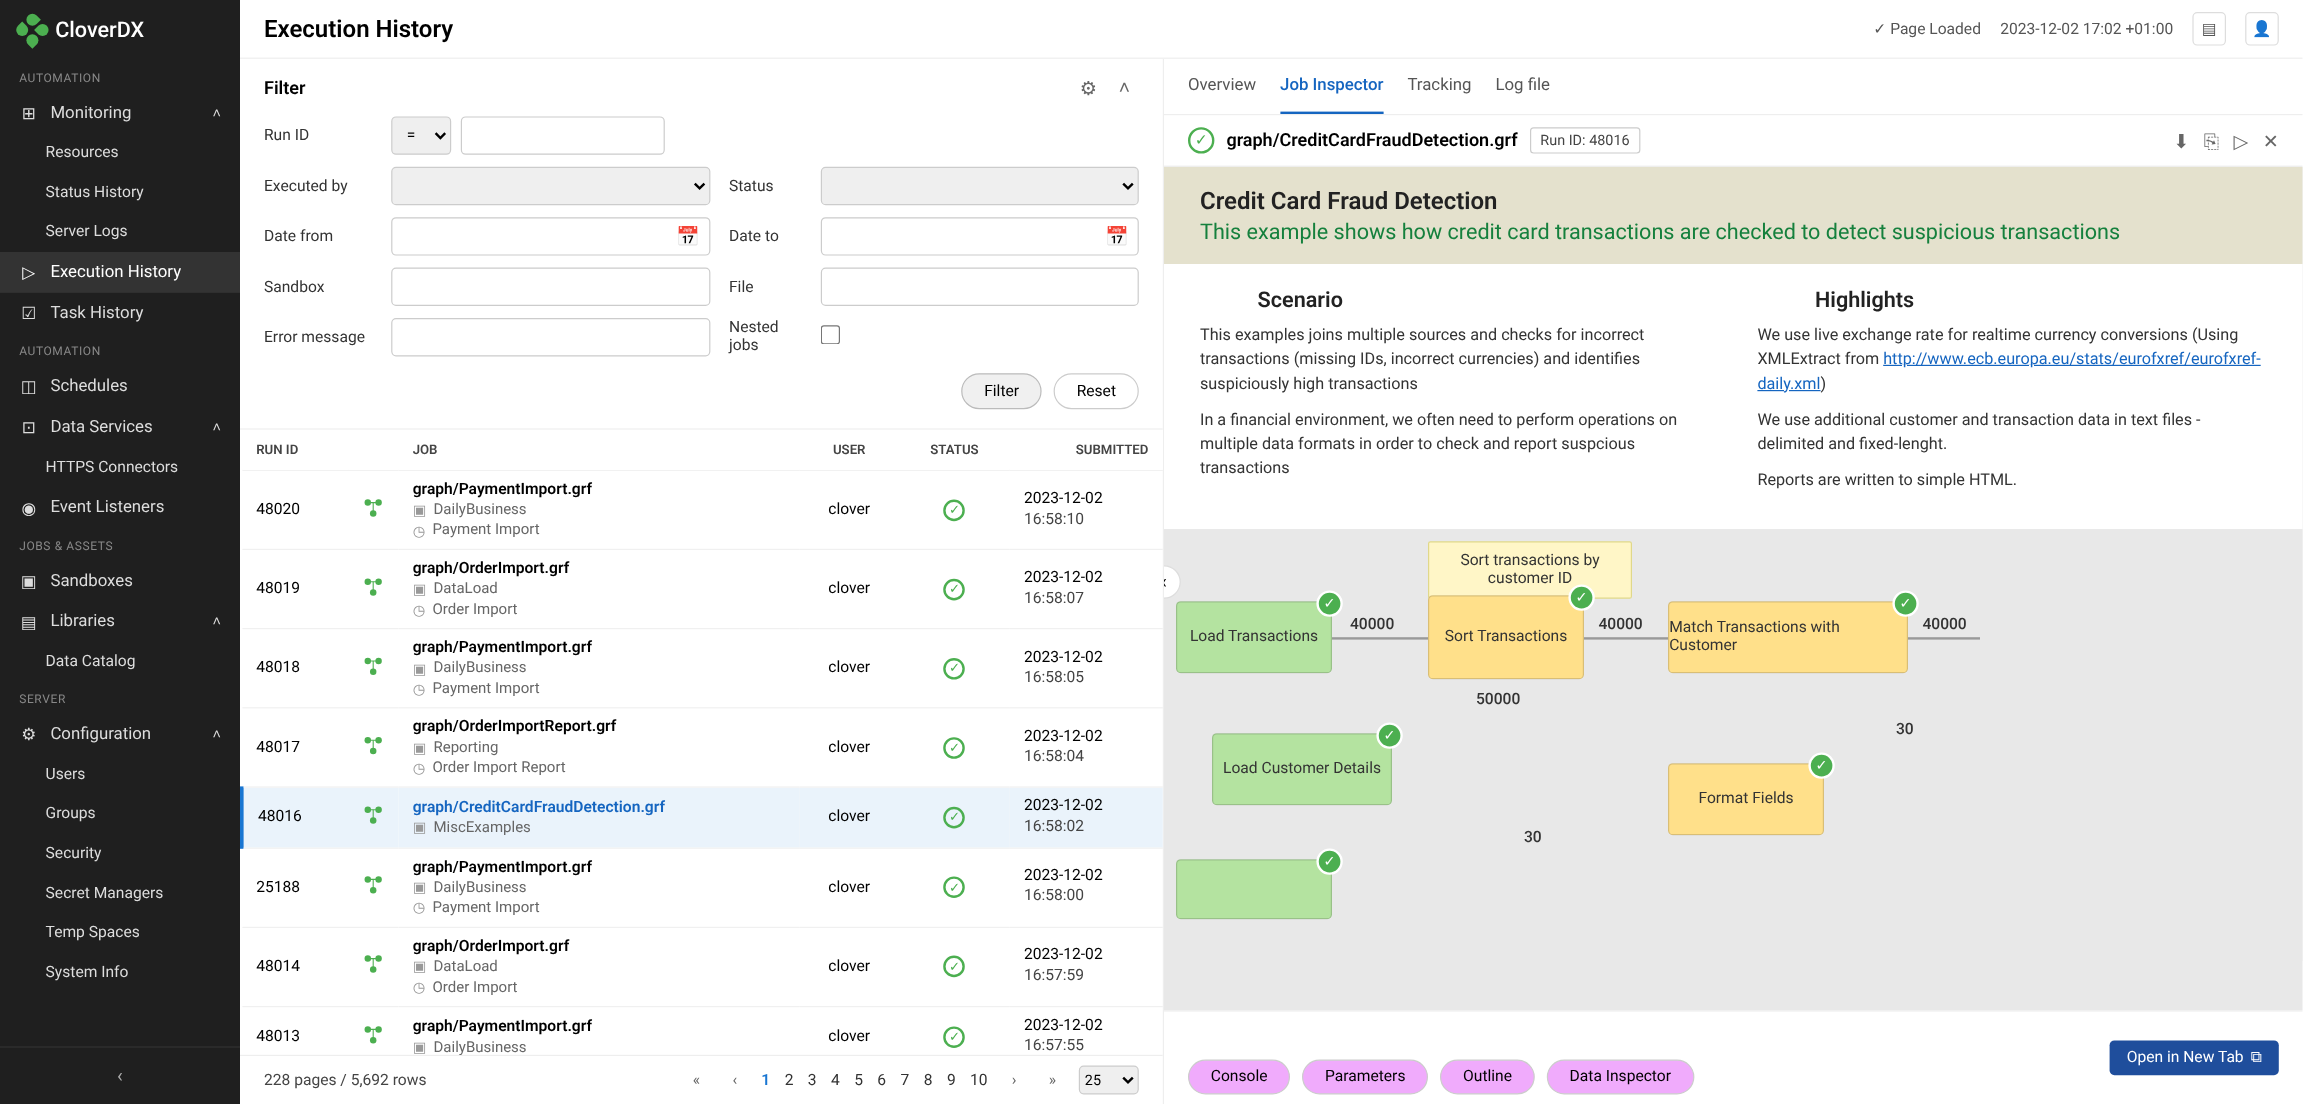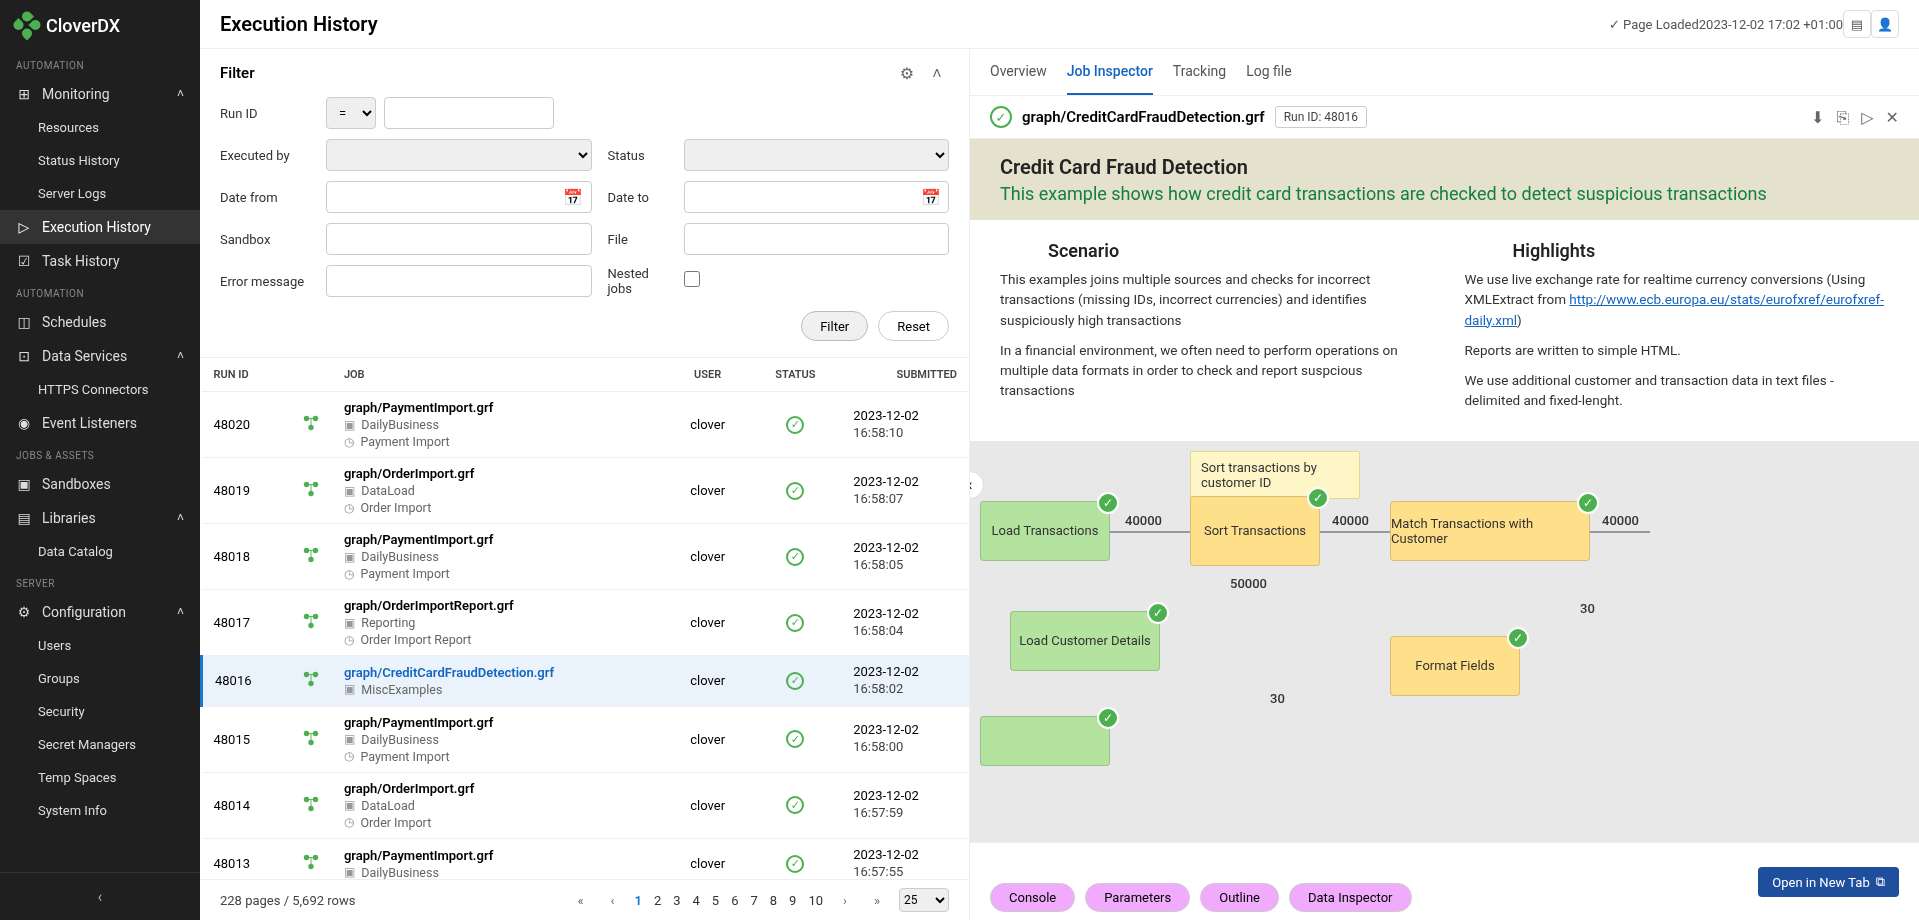"✓ Page Loaded" .header-right { gap: none -> 16px }
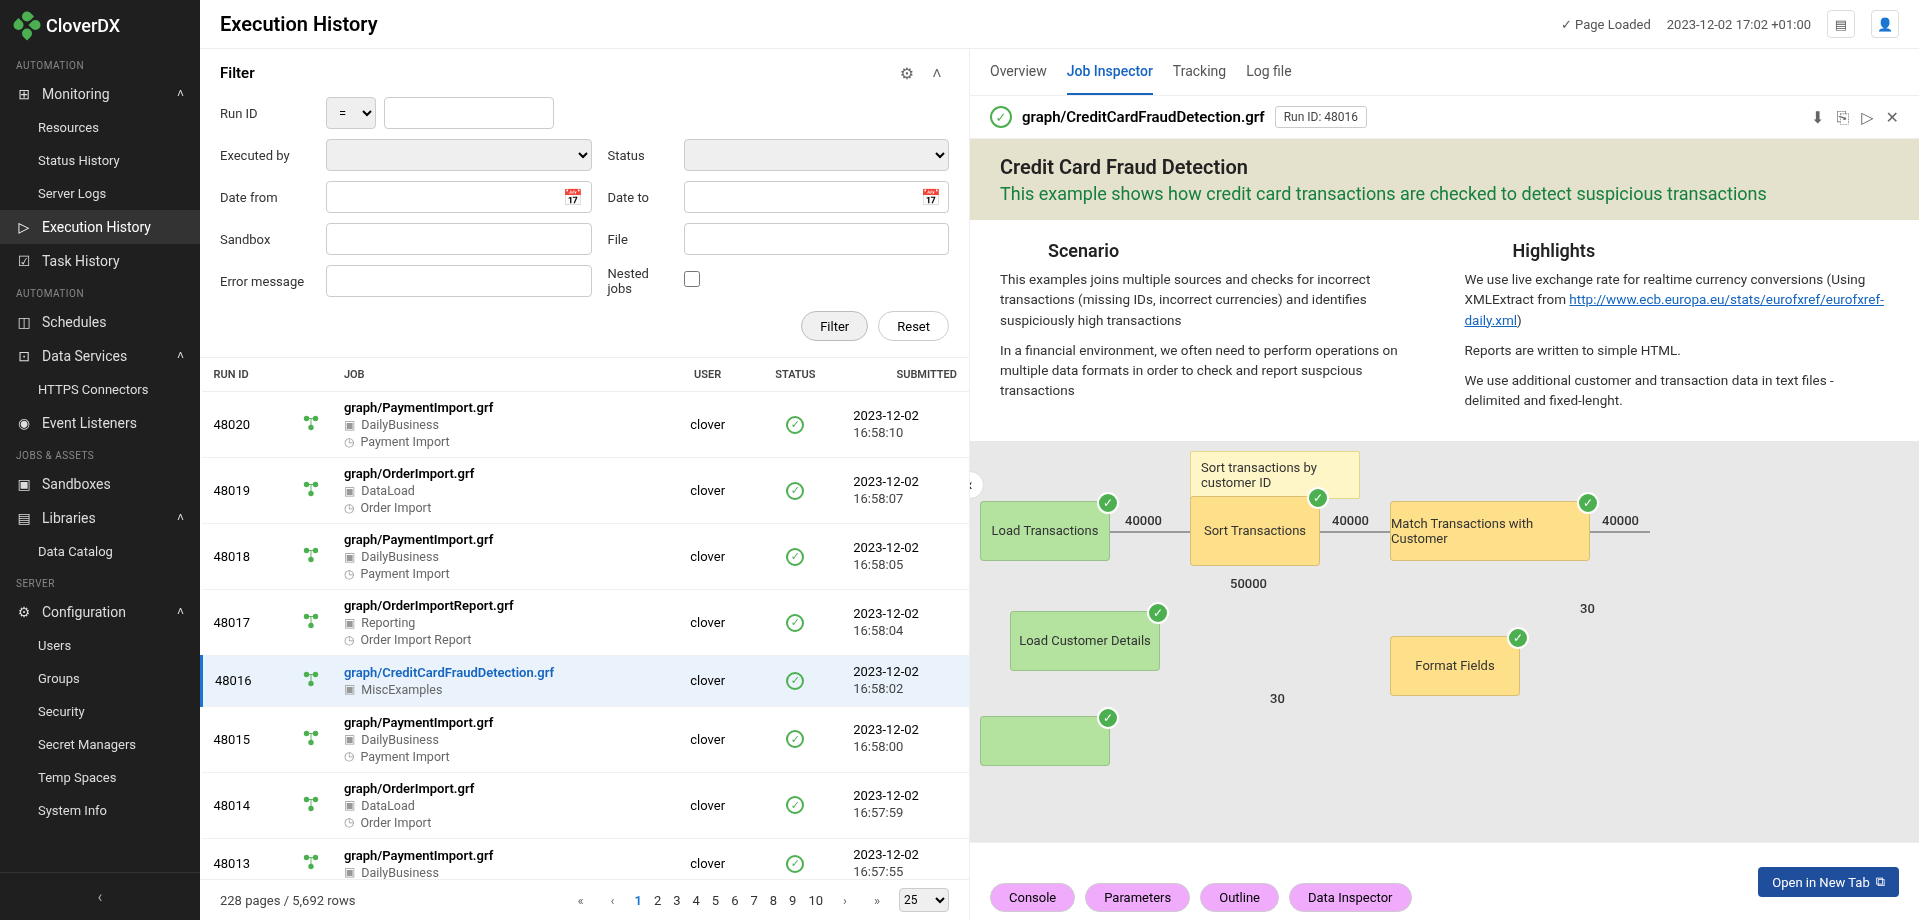"Reports are written to simple" p { order: before "We use additional customer and" -> after "We use additional customer and" }
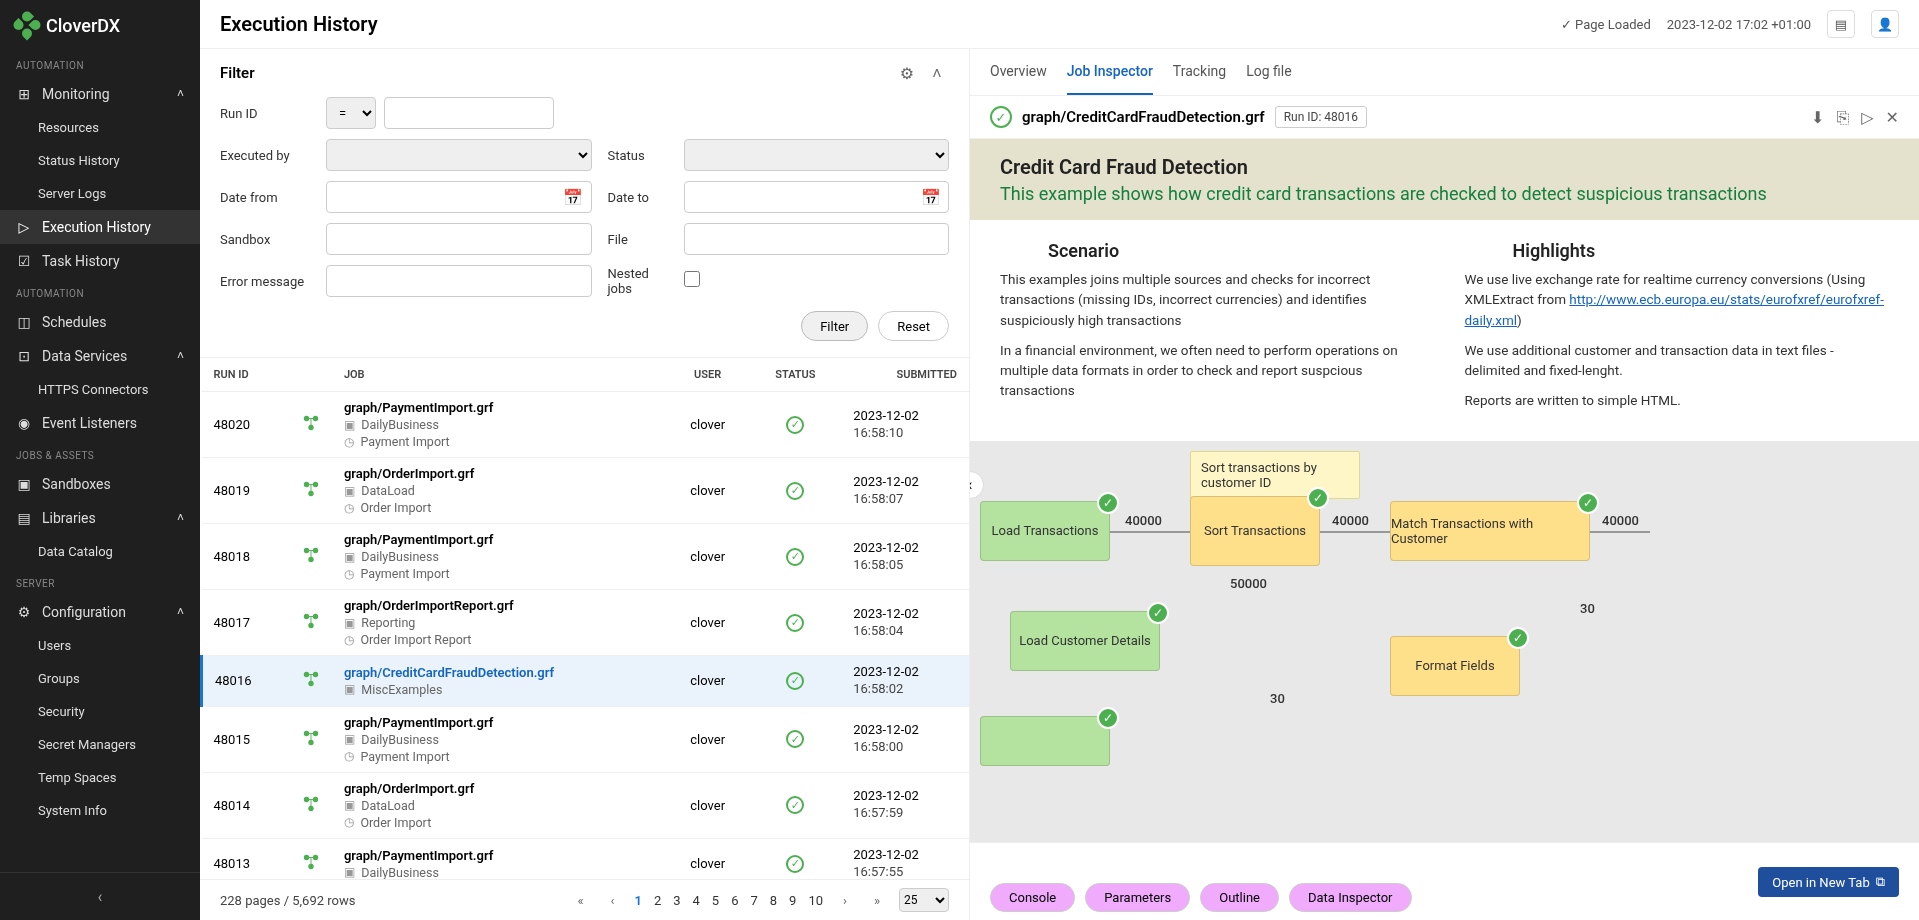"Sort transactions by customer ID" .note-box { text-align: none -> center }
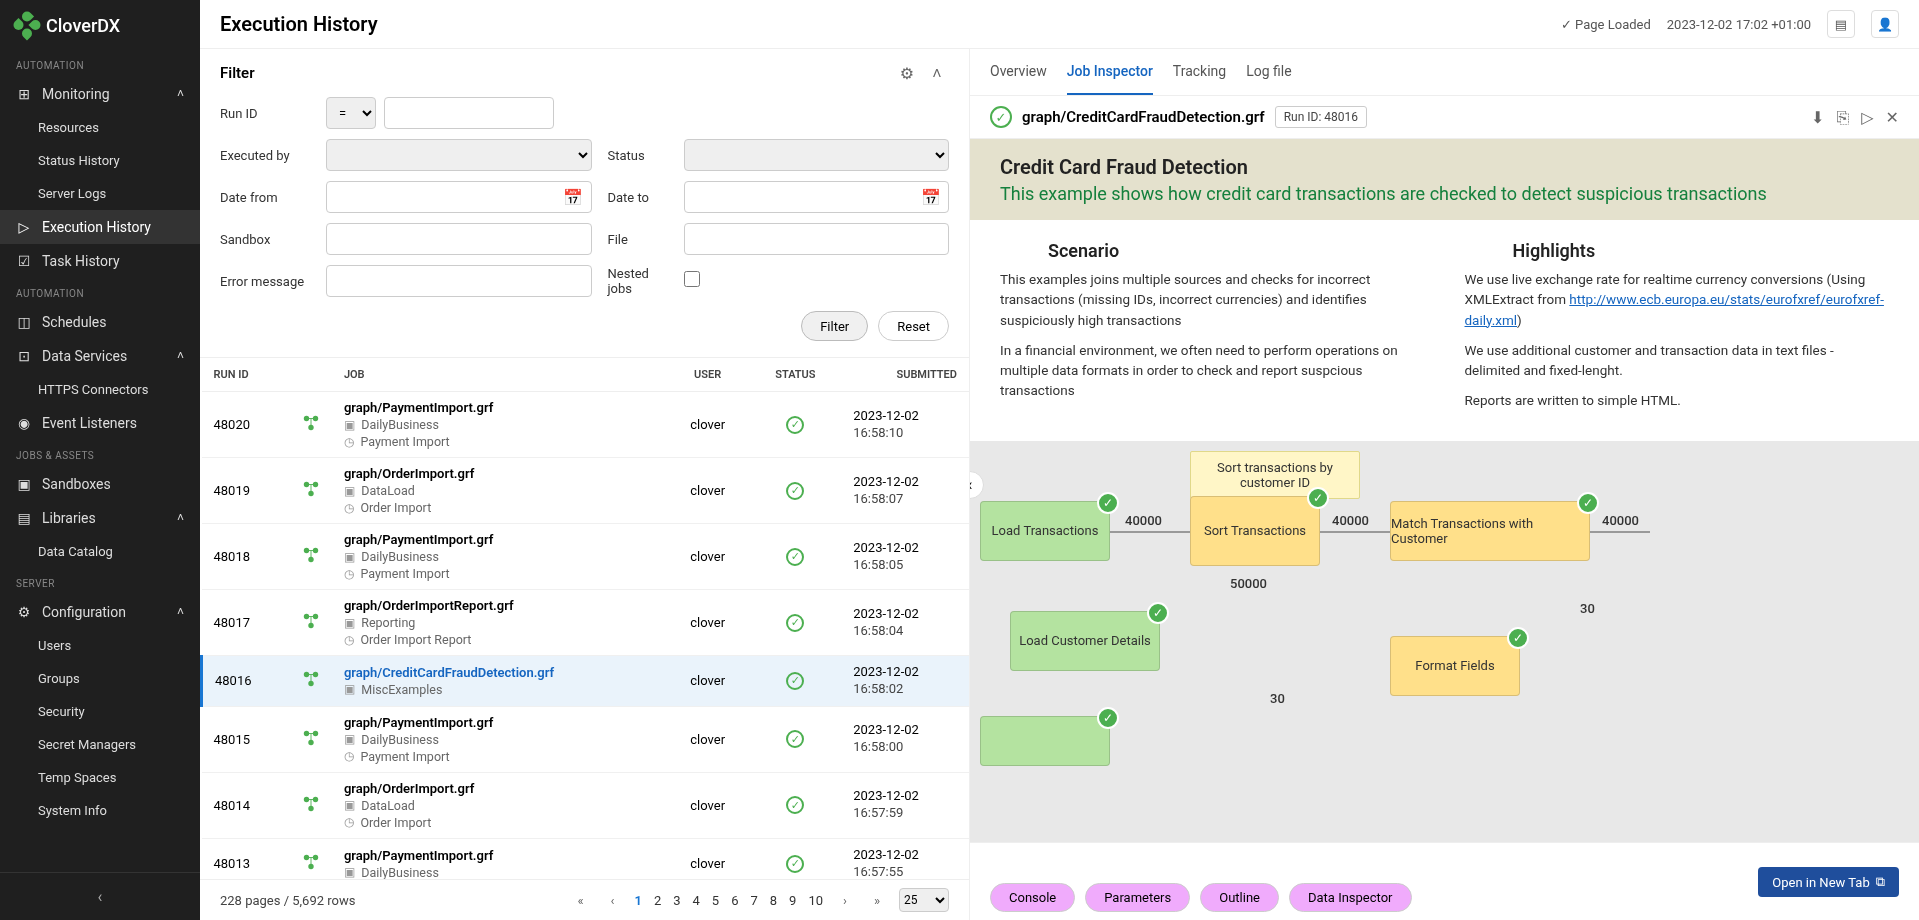"48015" td { text: 48015 -> 25188 }
